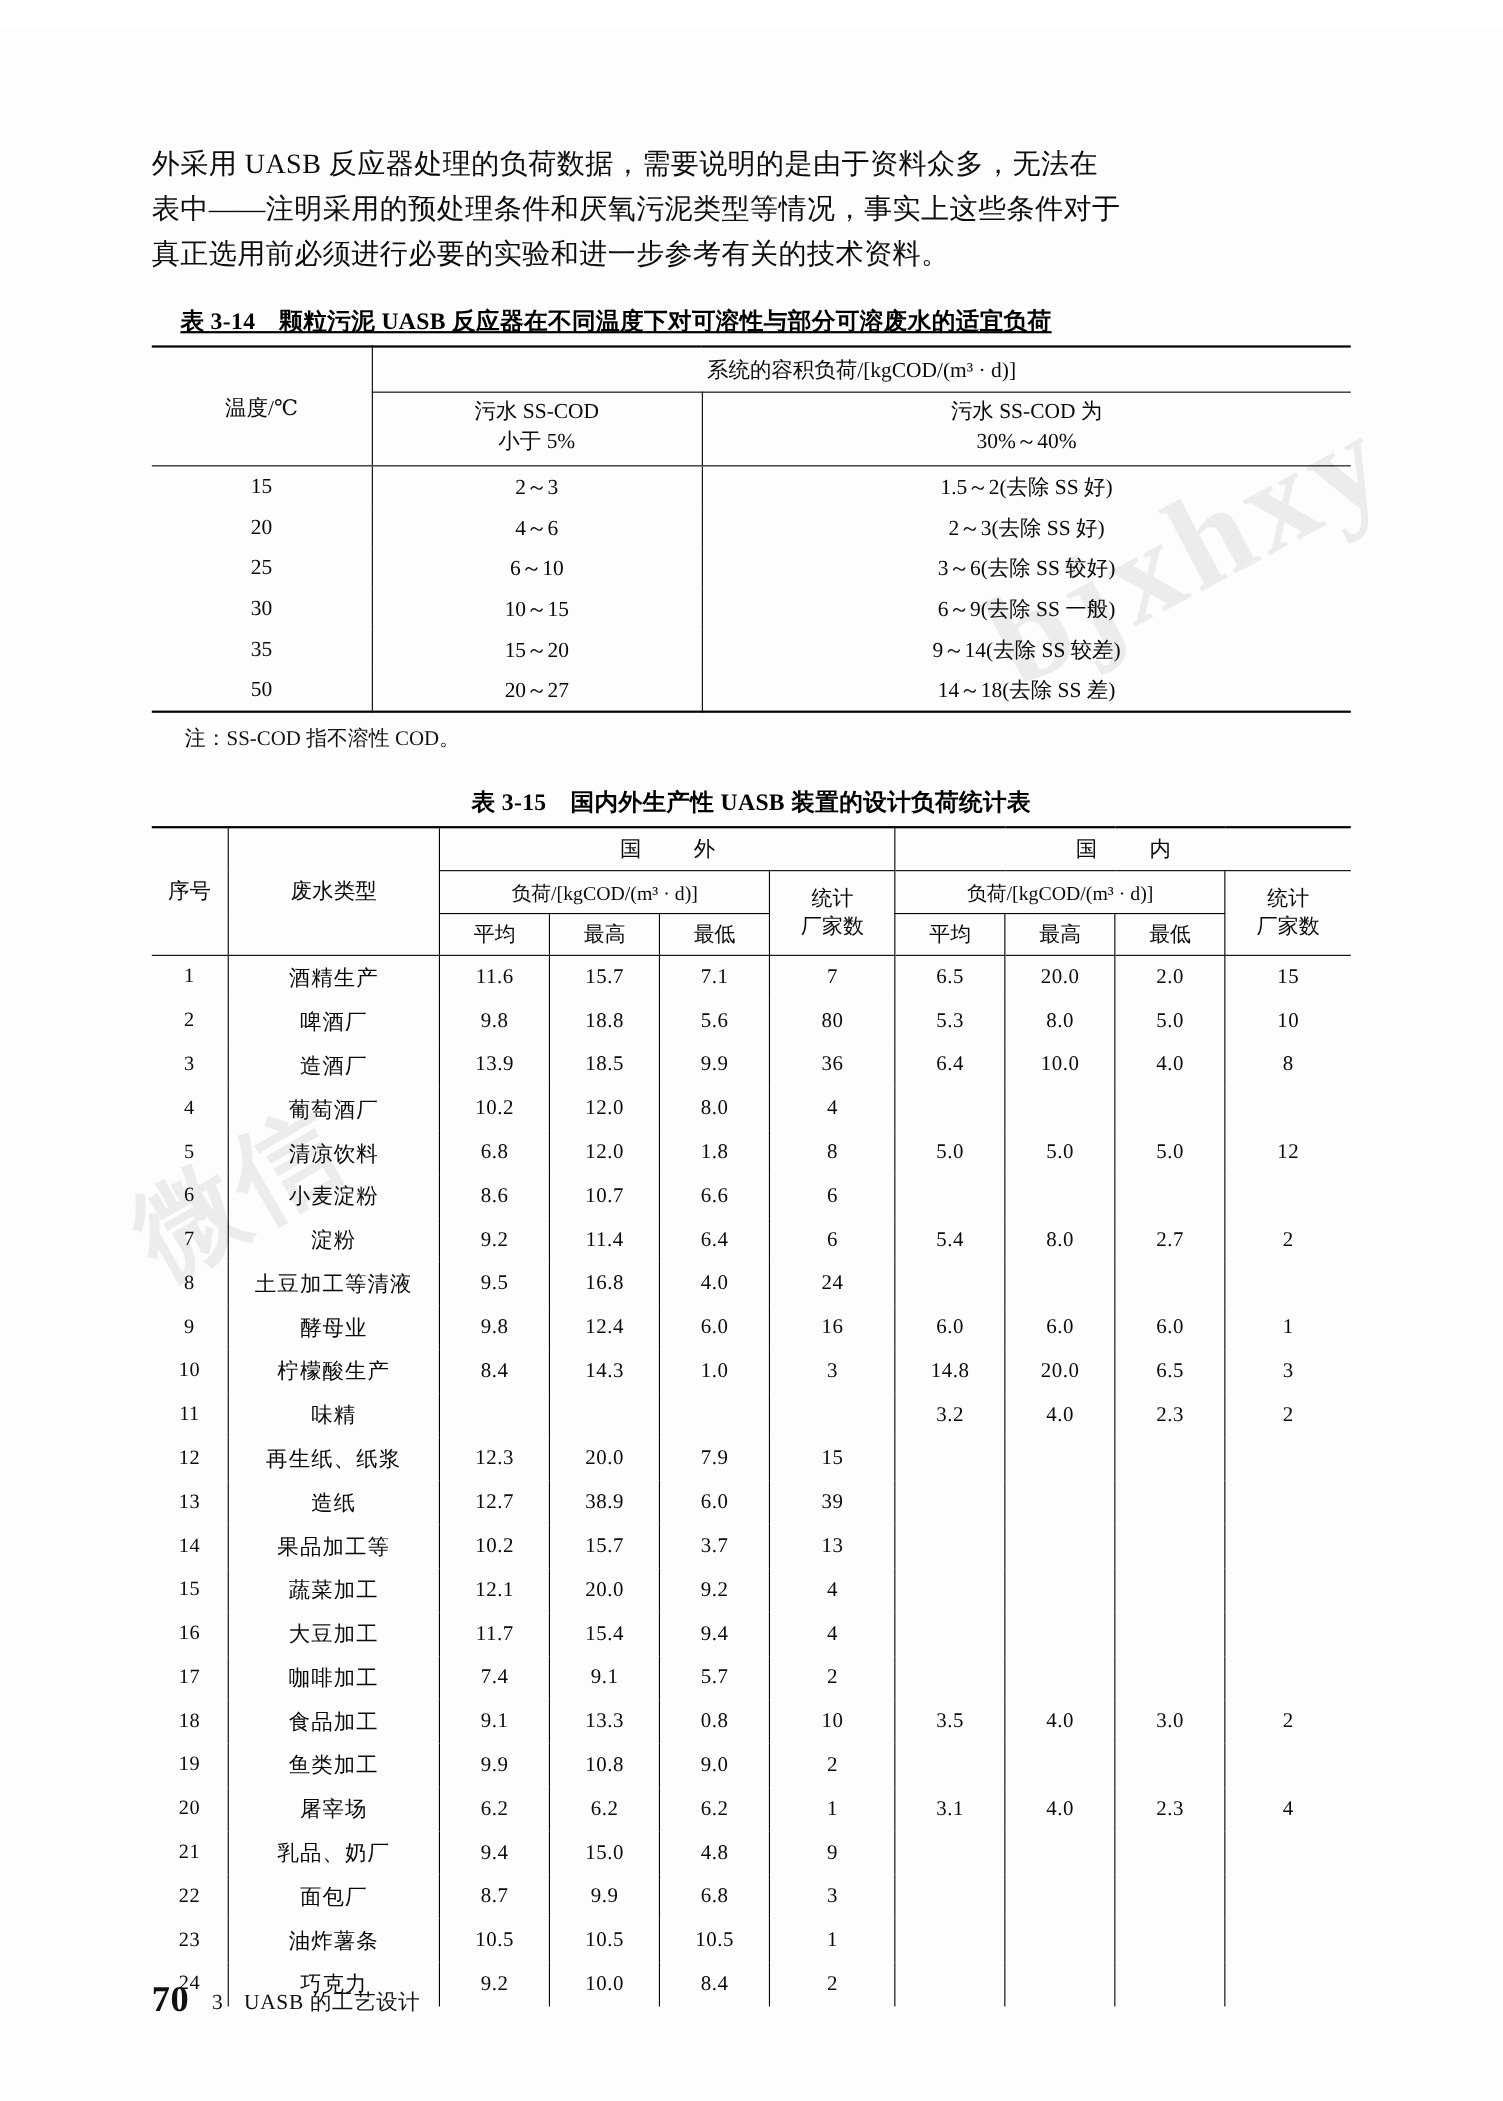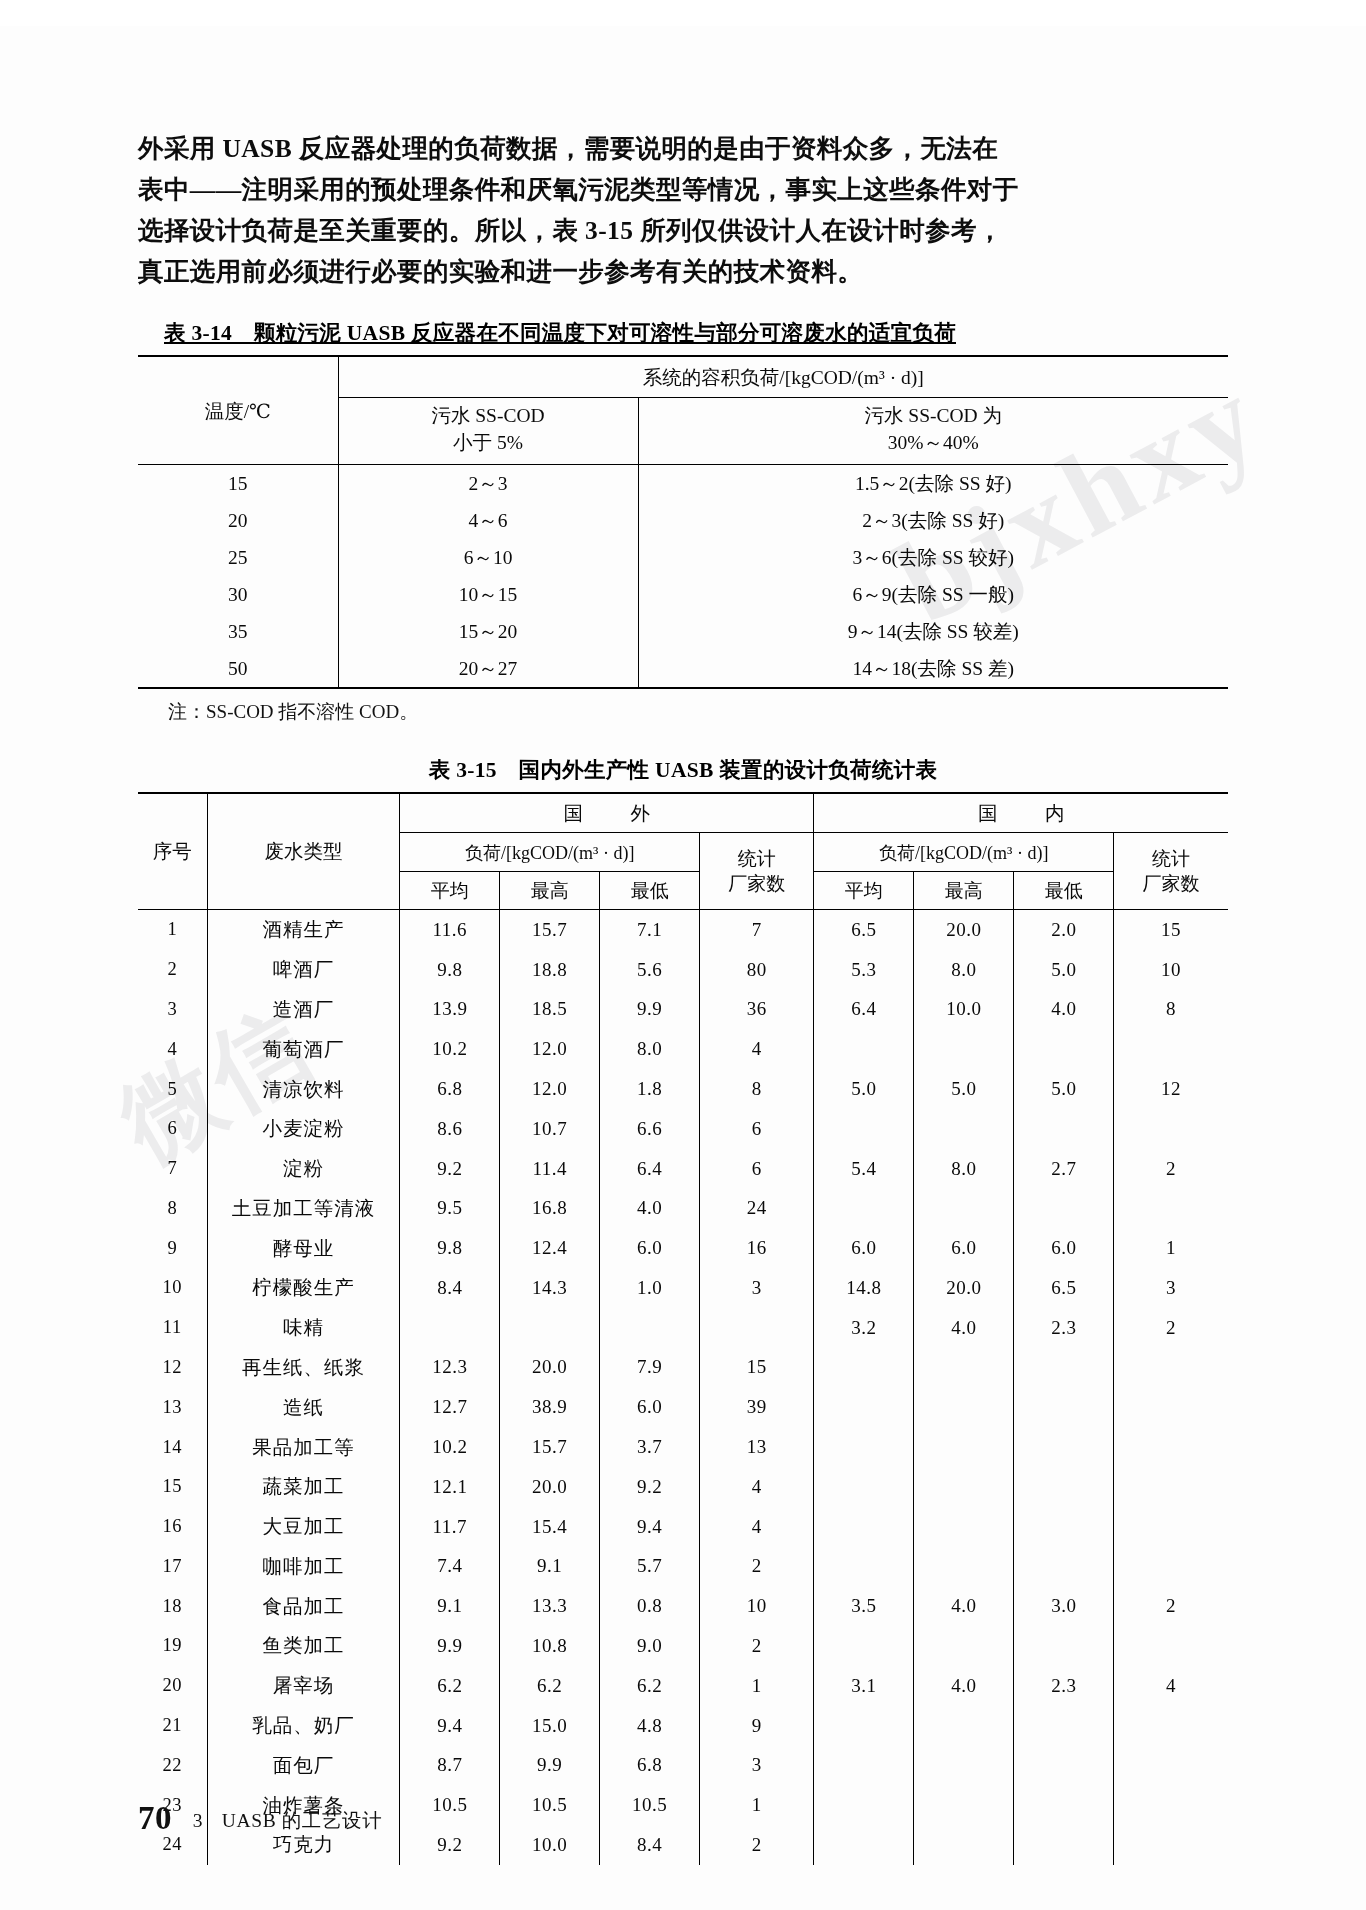"外采用 UASB 反应器处理的负荷数据，需要说明的是由于资料众多，无法在" .para { font-weight: 700 -> 400 }
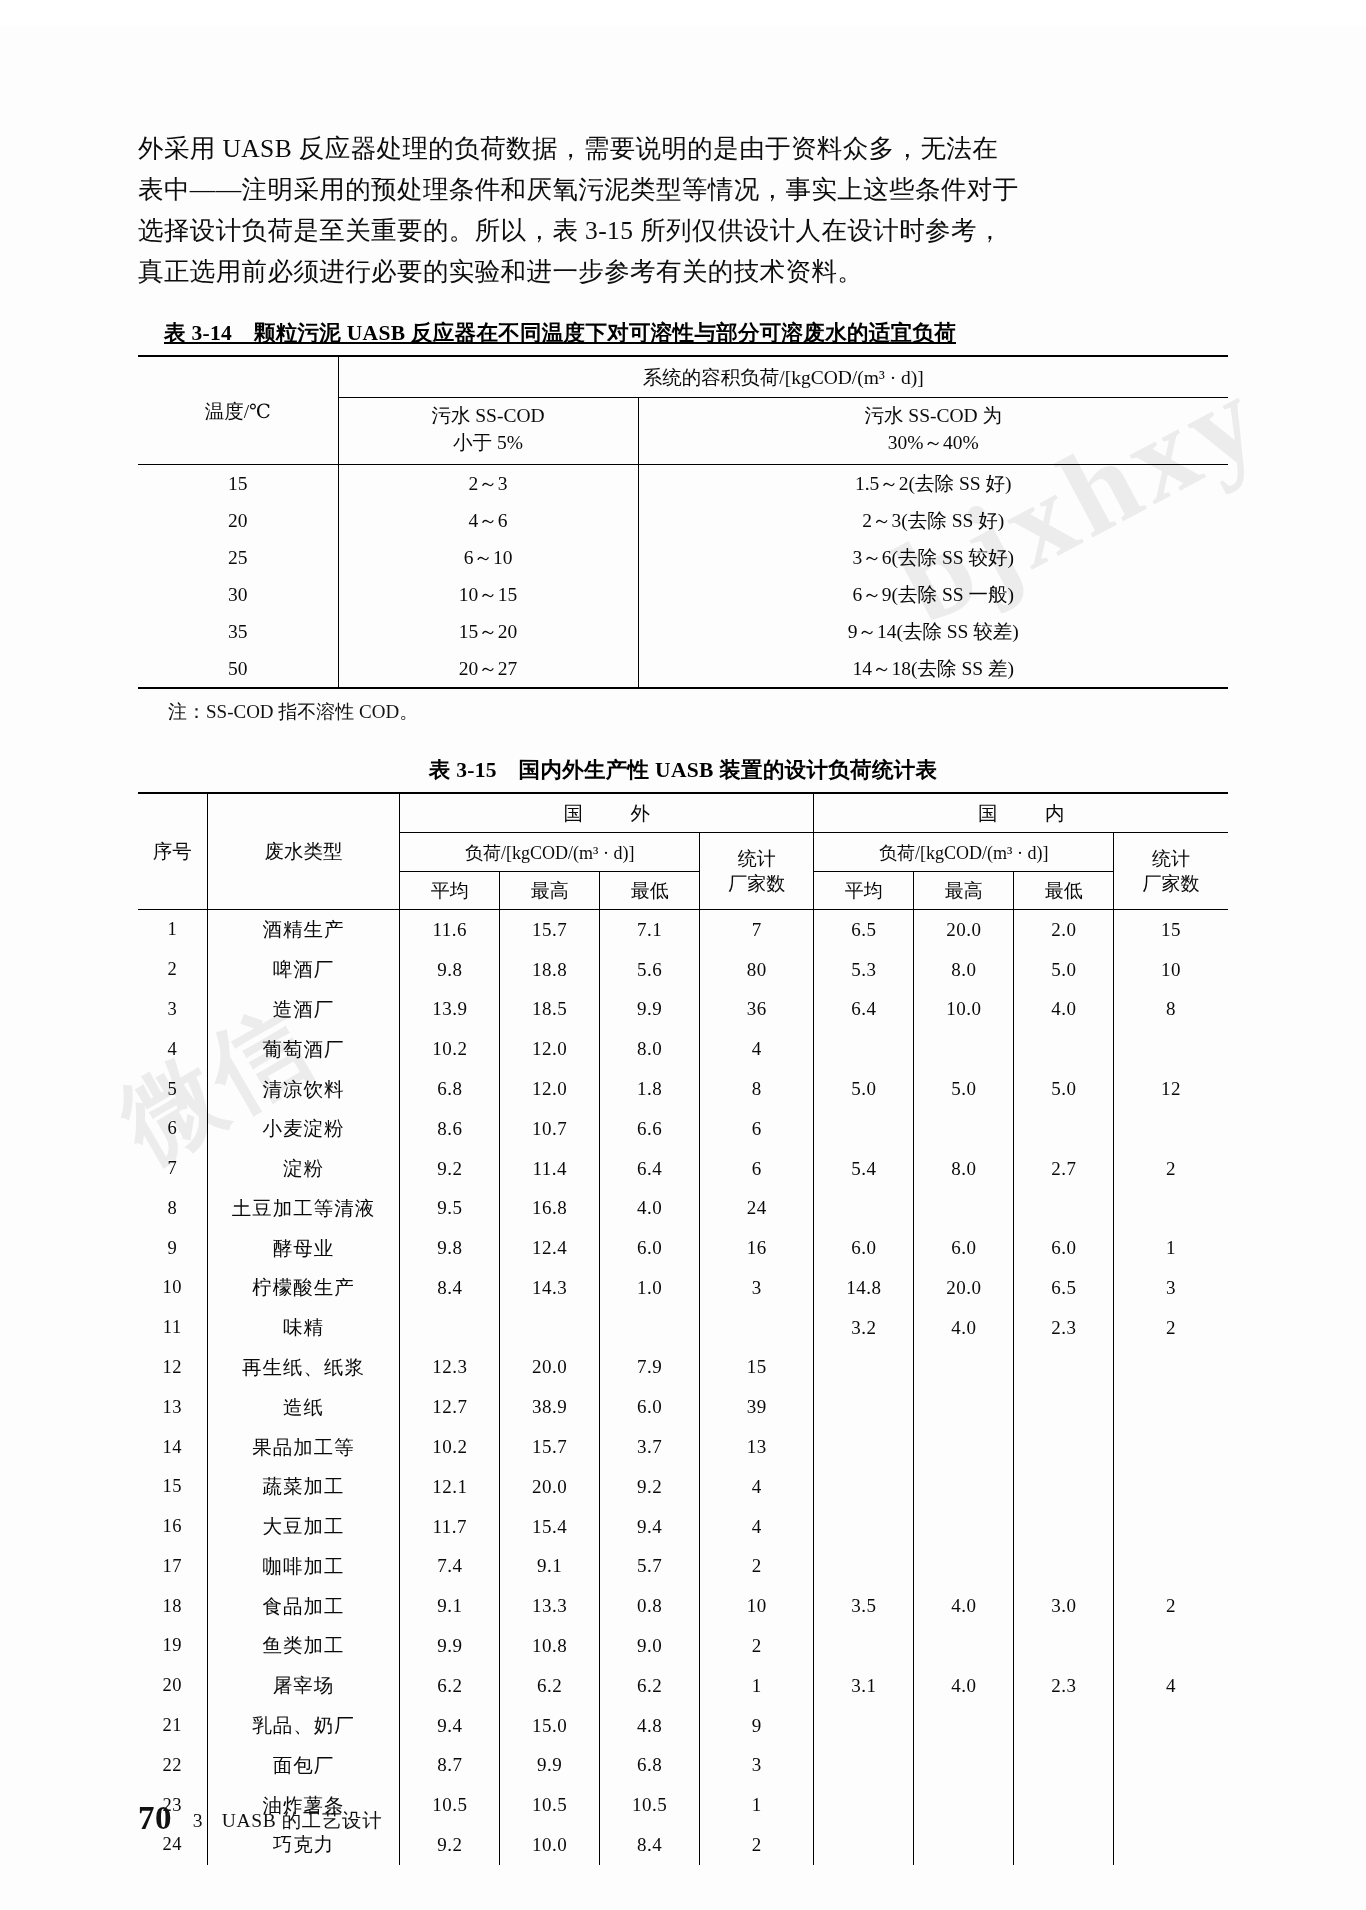"选择设计负荷是至关重要的。所以，表 3-15 所列仅供设计人在设计时参考，" span.ln { html: <span>选择设计负荷是至关重要的。所以，表 3-15 所列仅供设计人在设计时参考，</span> -> none }
